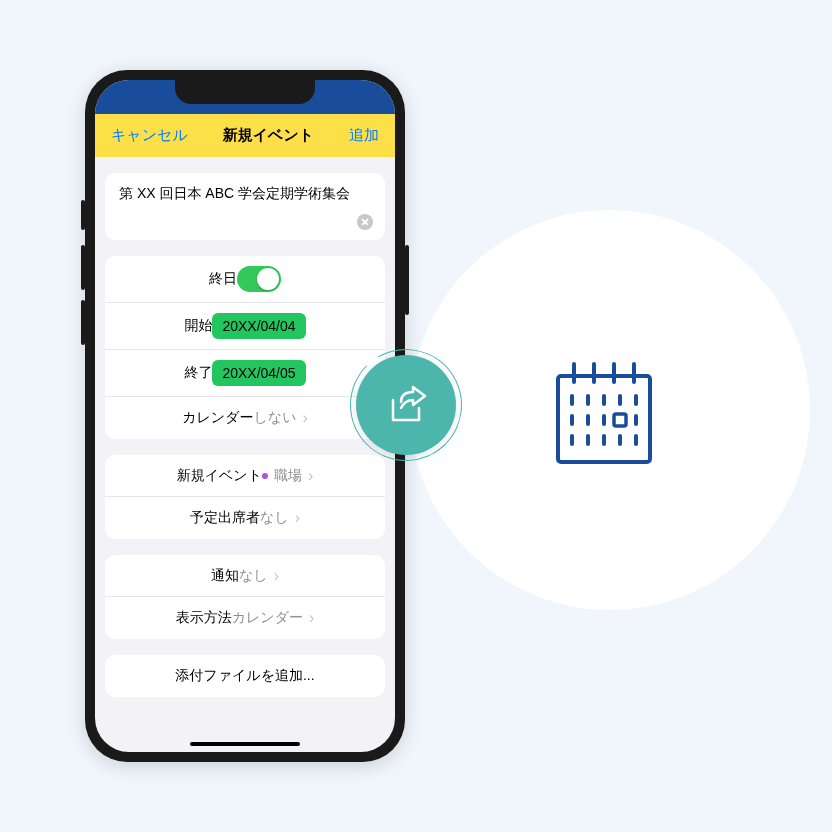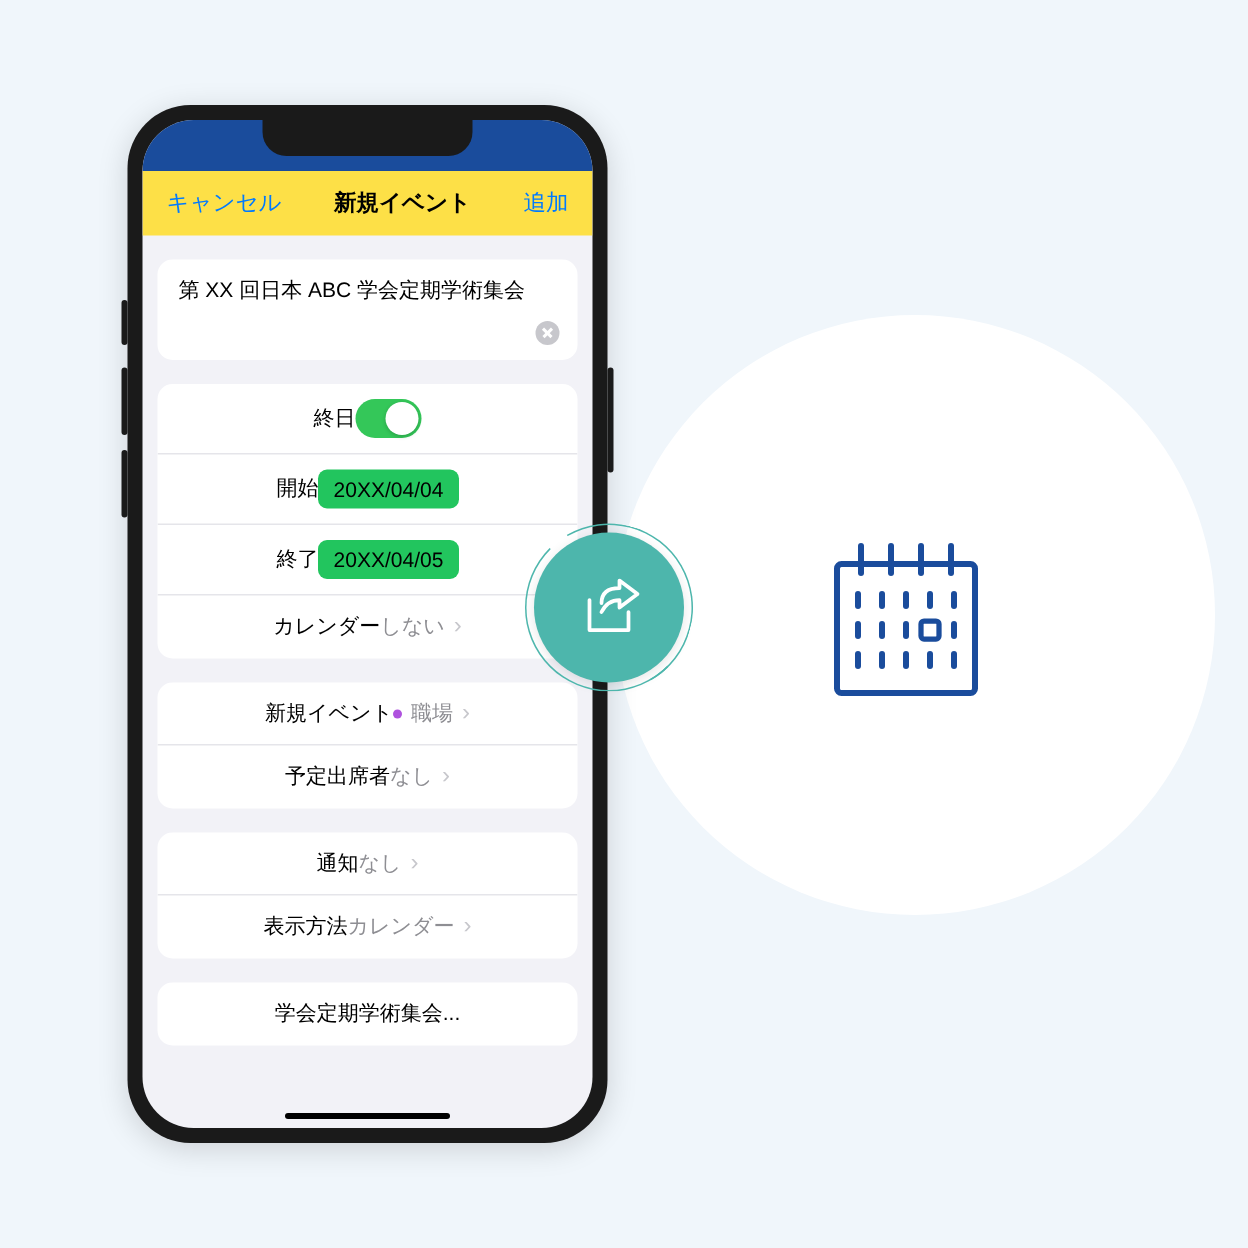"学会定期学術集会..." span.row-label { text: 学会定期学術集会 -> 添付ファイルを追加 }
